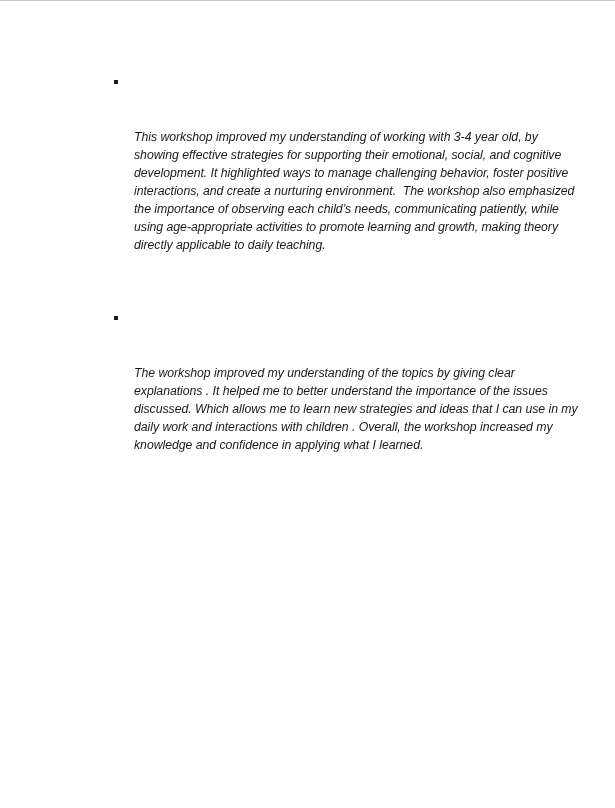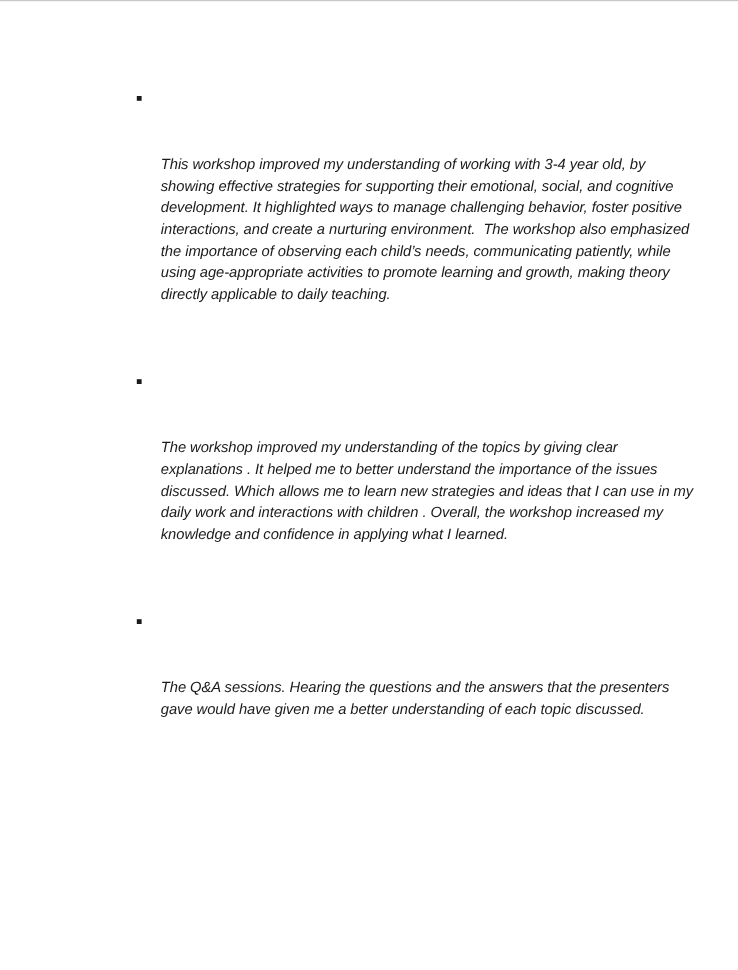"The Q&A sessions. Hearing the" li.item { html: <li> <span></span> <span>The Q&amp;A sessions. Hearing the questions and the answers that the presenters gave would have given me a better understanding of each topic discussed.</span> </li> -> none }
